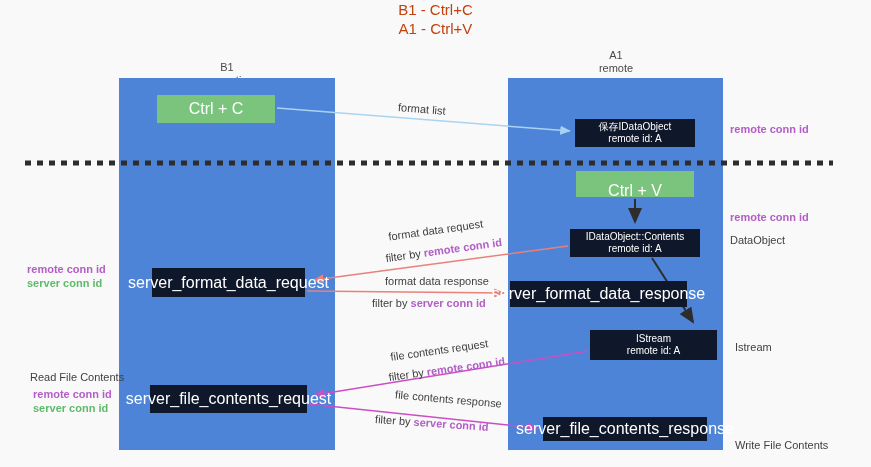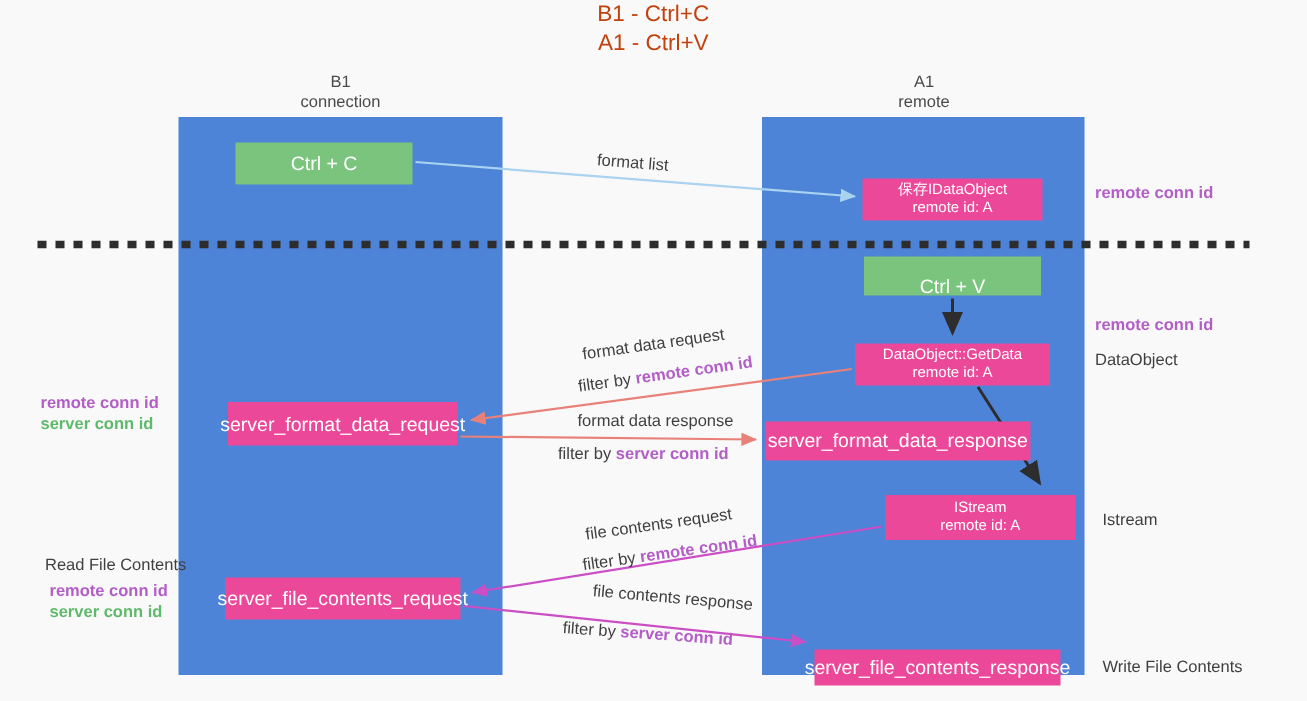"B1" div.abs { margin-top: none -> 12px }
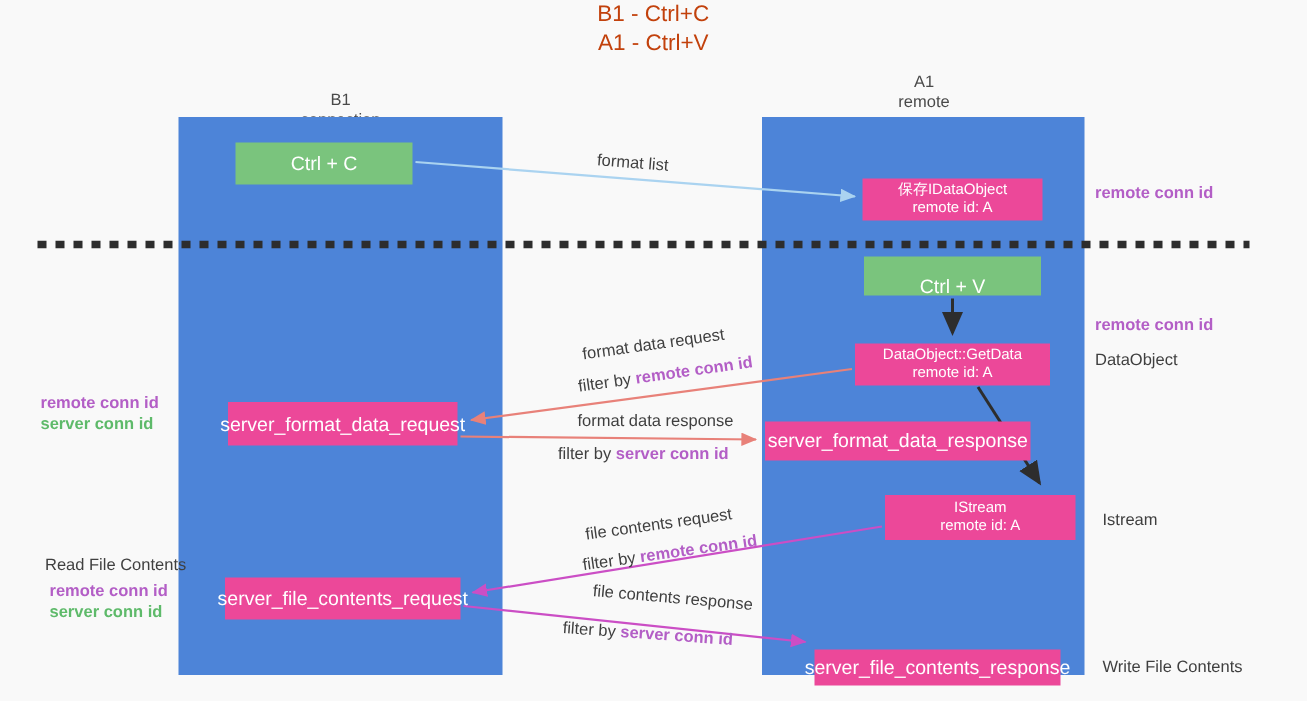"Ctrl + C" .node { font-size: 13px -> 16px }
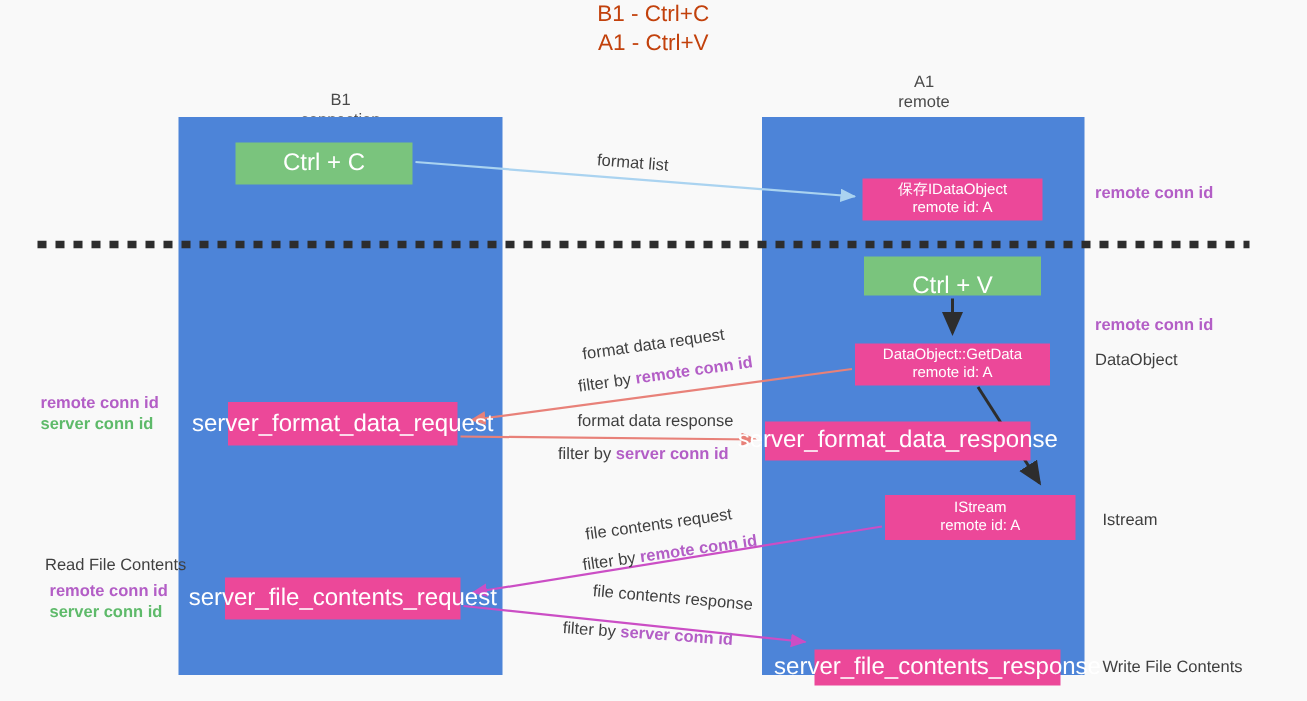"保存IDataObject" .orange { background: #ec4899 -> #0f172a }
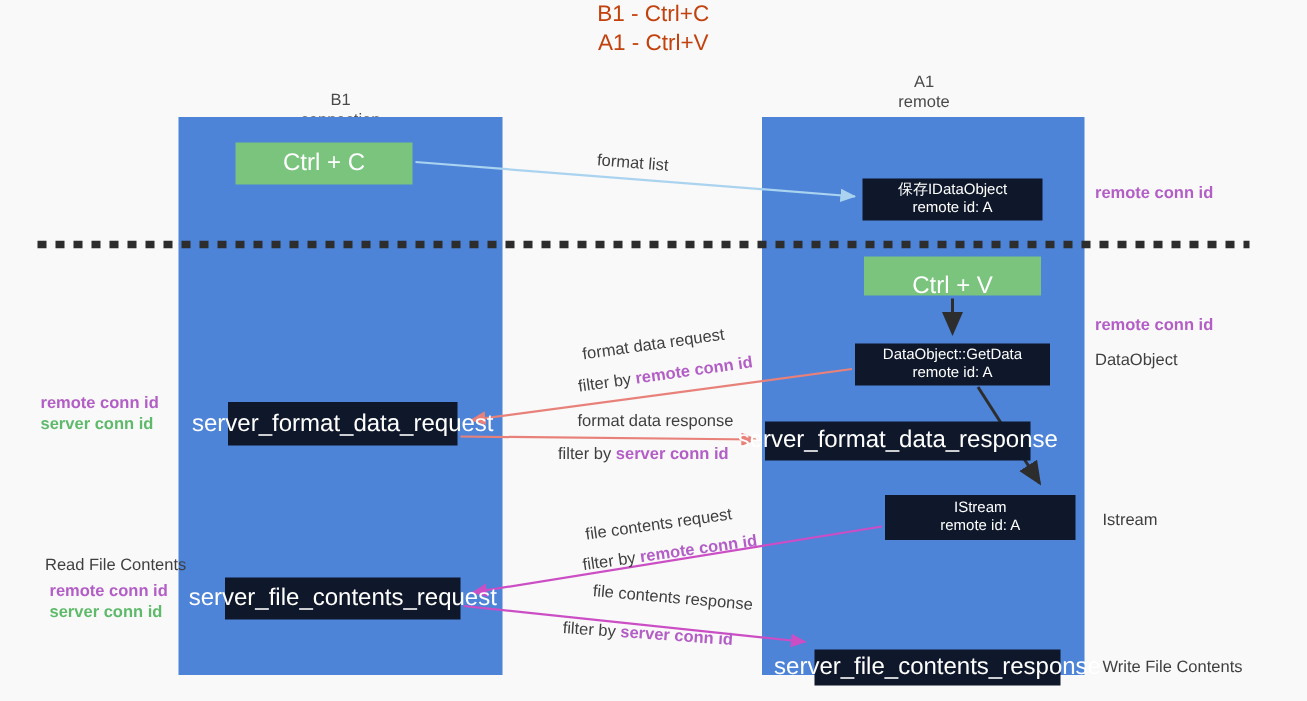"DataObject::GetData" div { text: DataObject::GetData -> IDataObject::Contents }
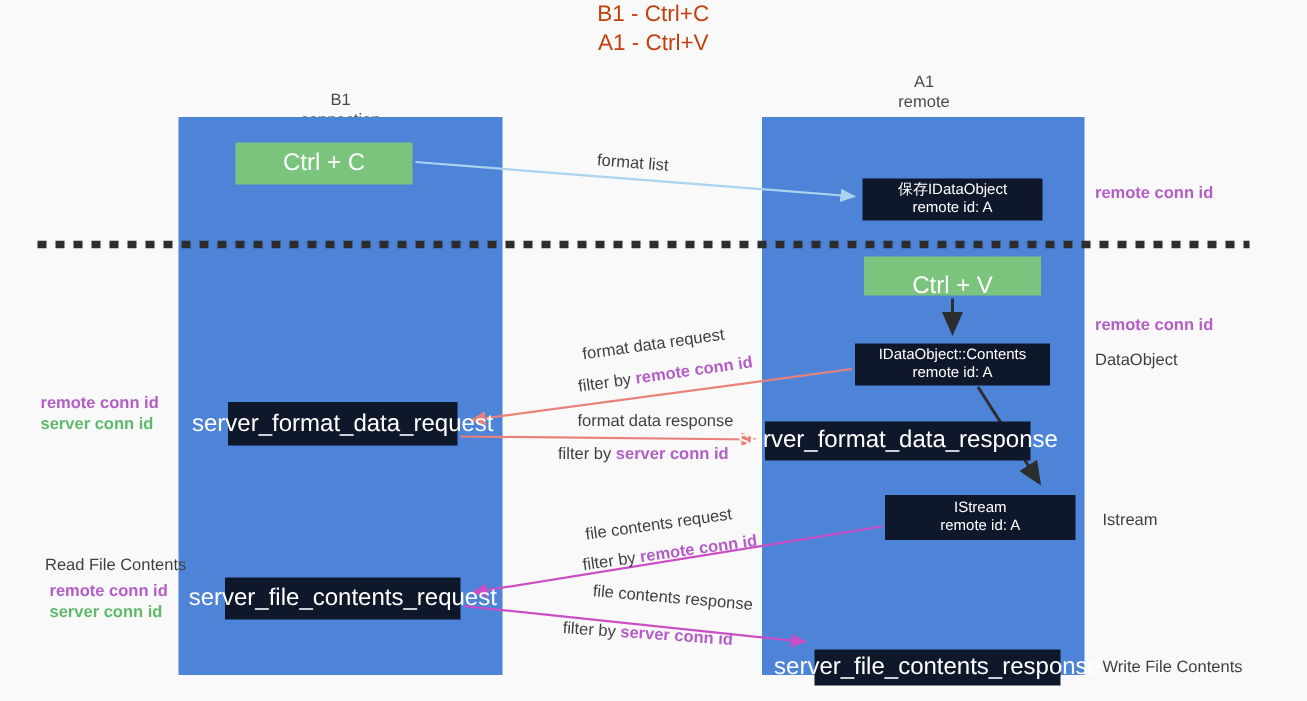"server_file_contents_response" div.abs { margin-top: 16px -> none }
